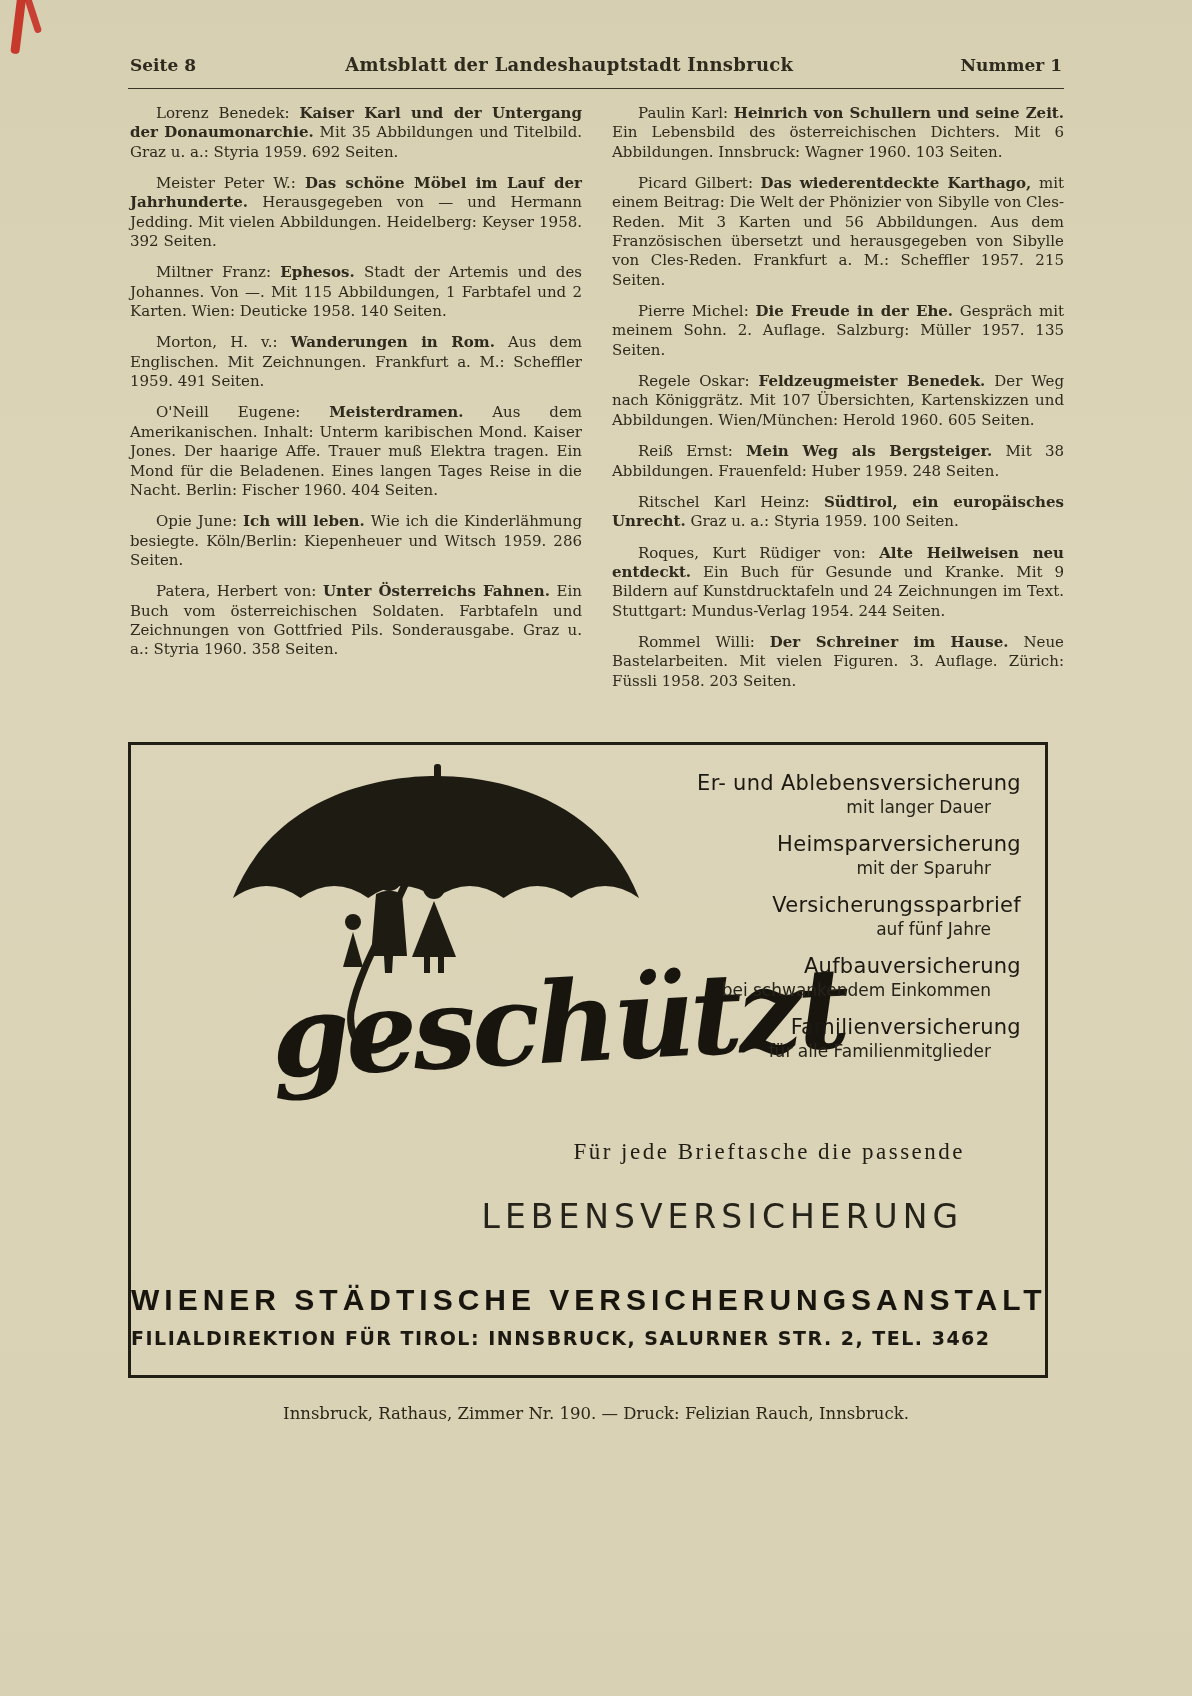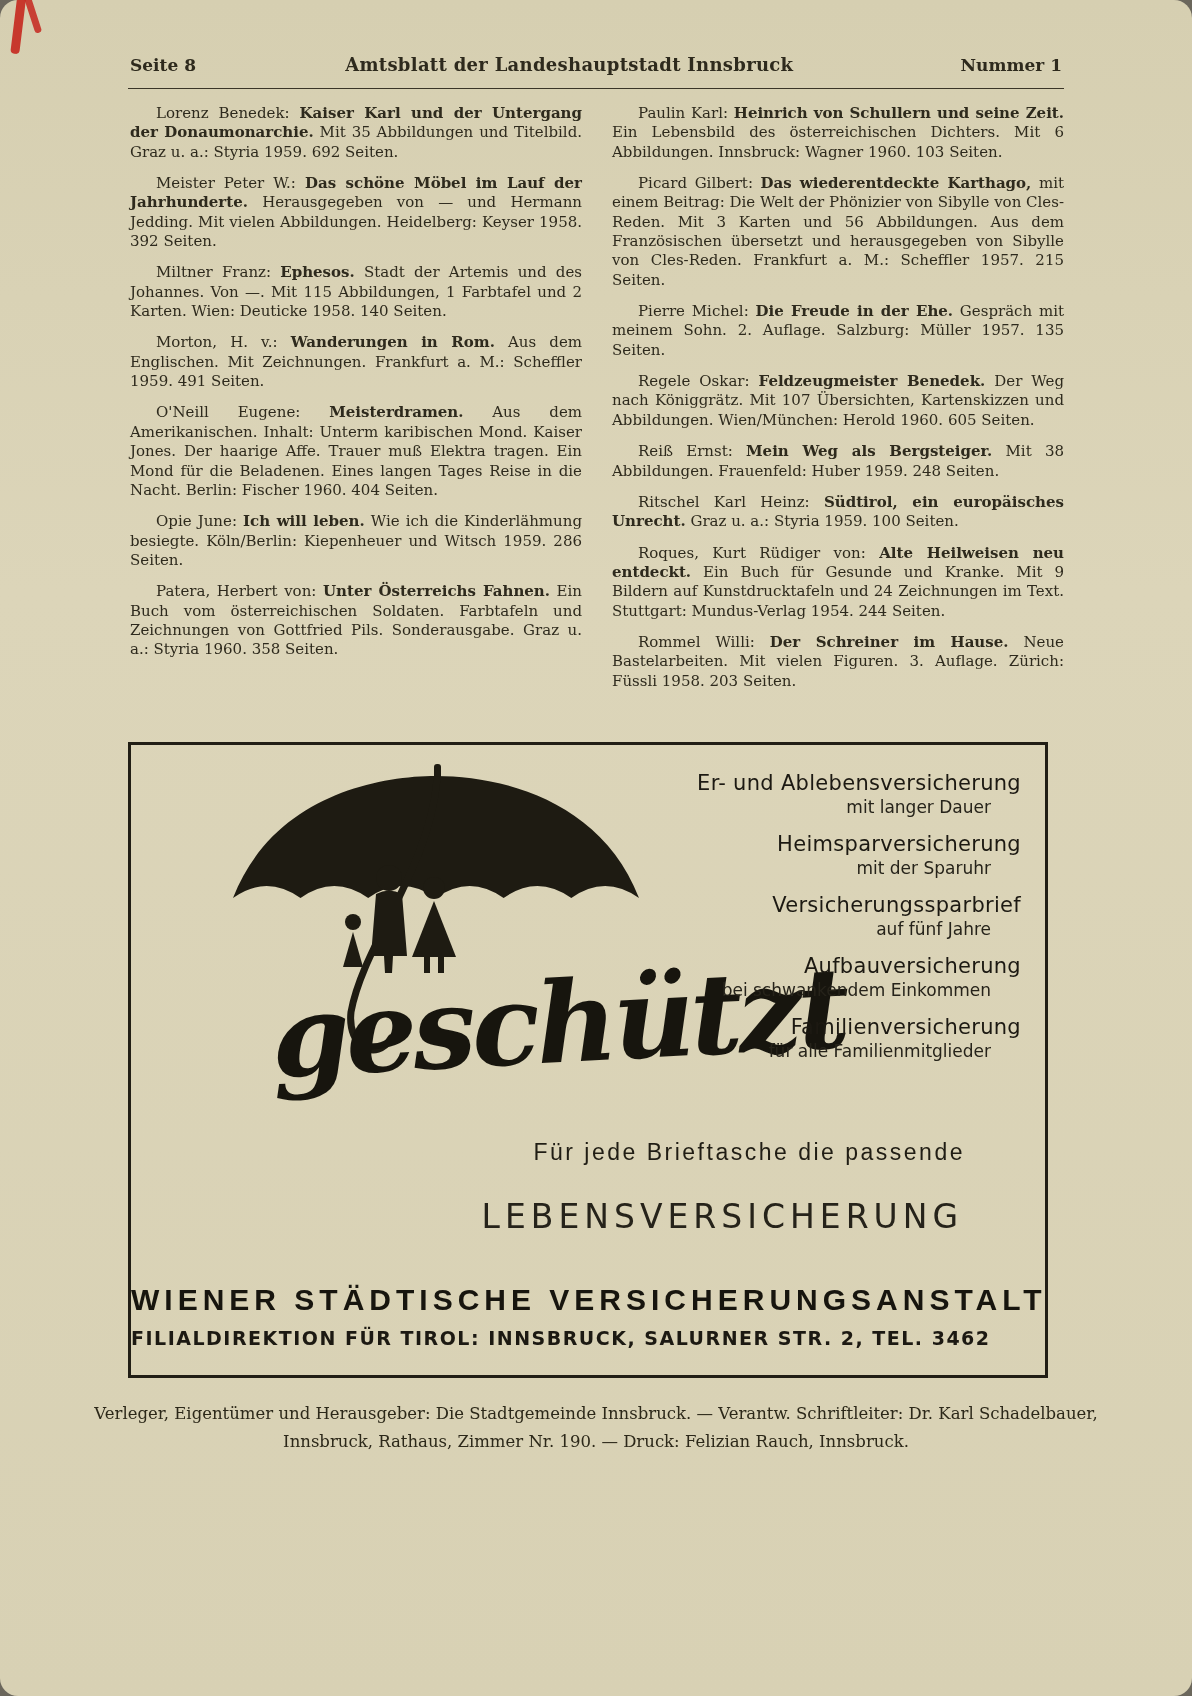"Seite 8" .page { border-radius: 18px -> none }
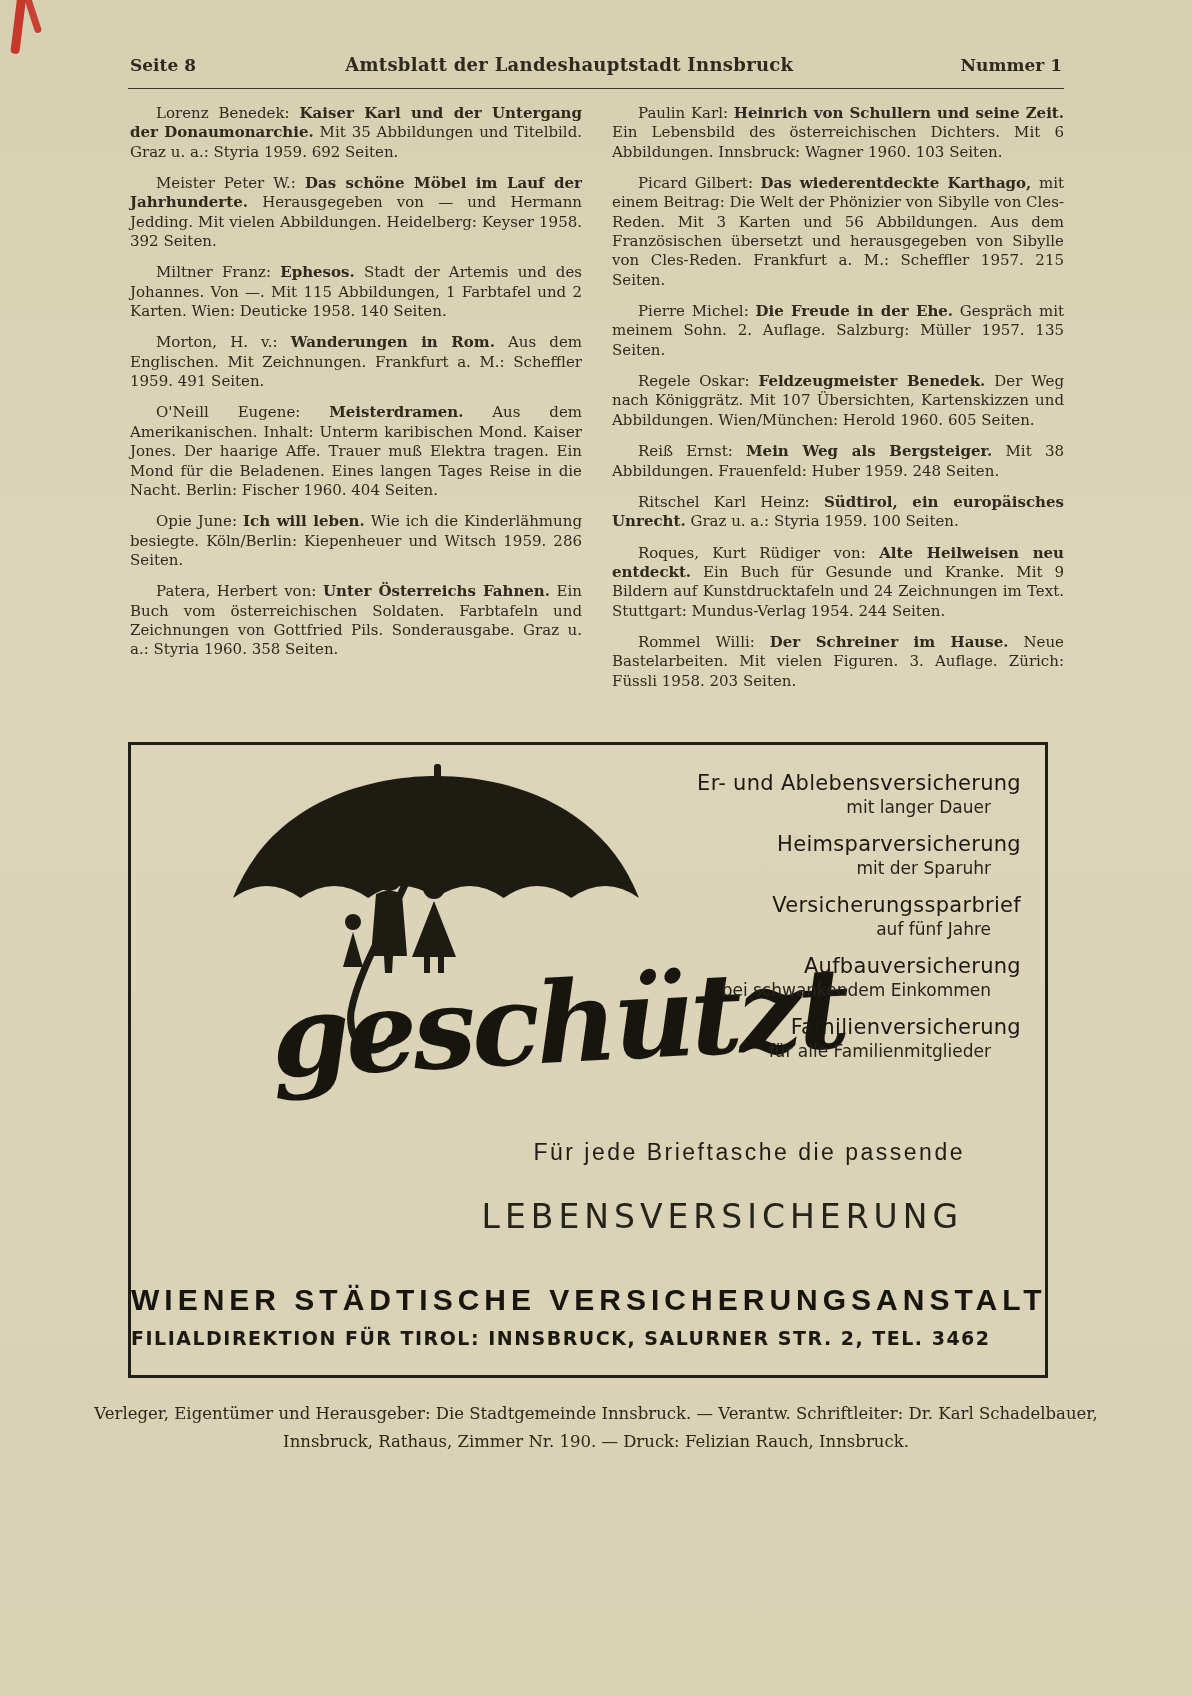"Für jede Brieftasche die passende" .ad-tagline { font-family: Liberation Sans, sans-serif -> Liberation Serif, serif }
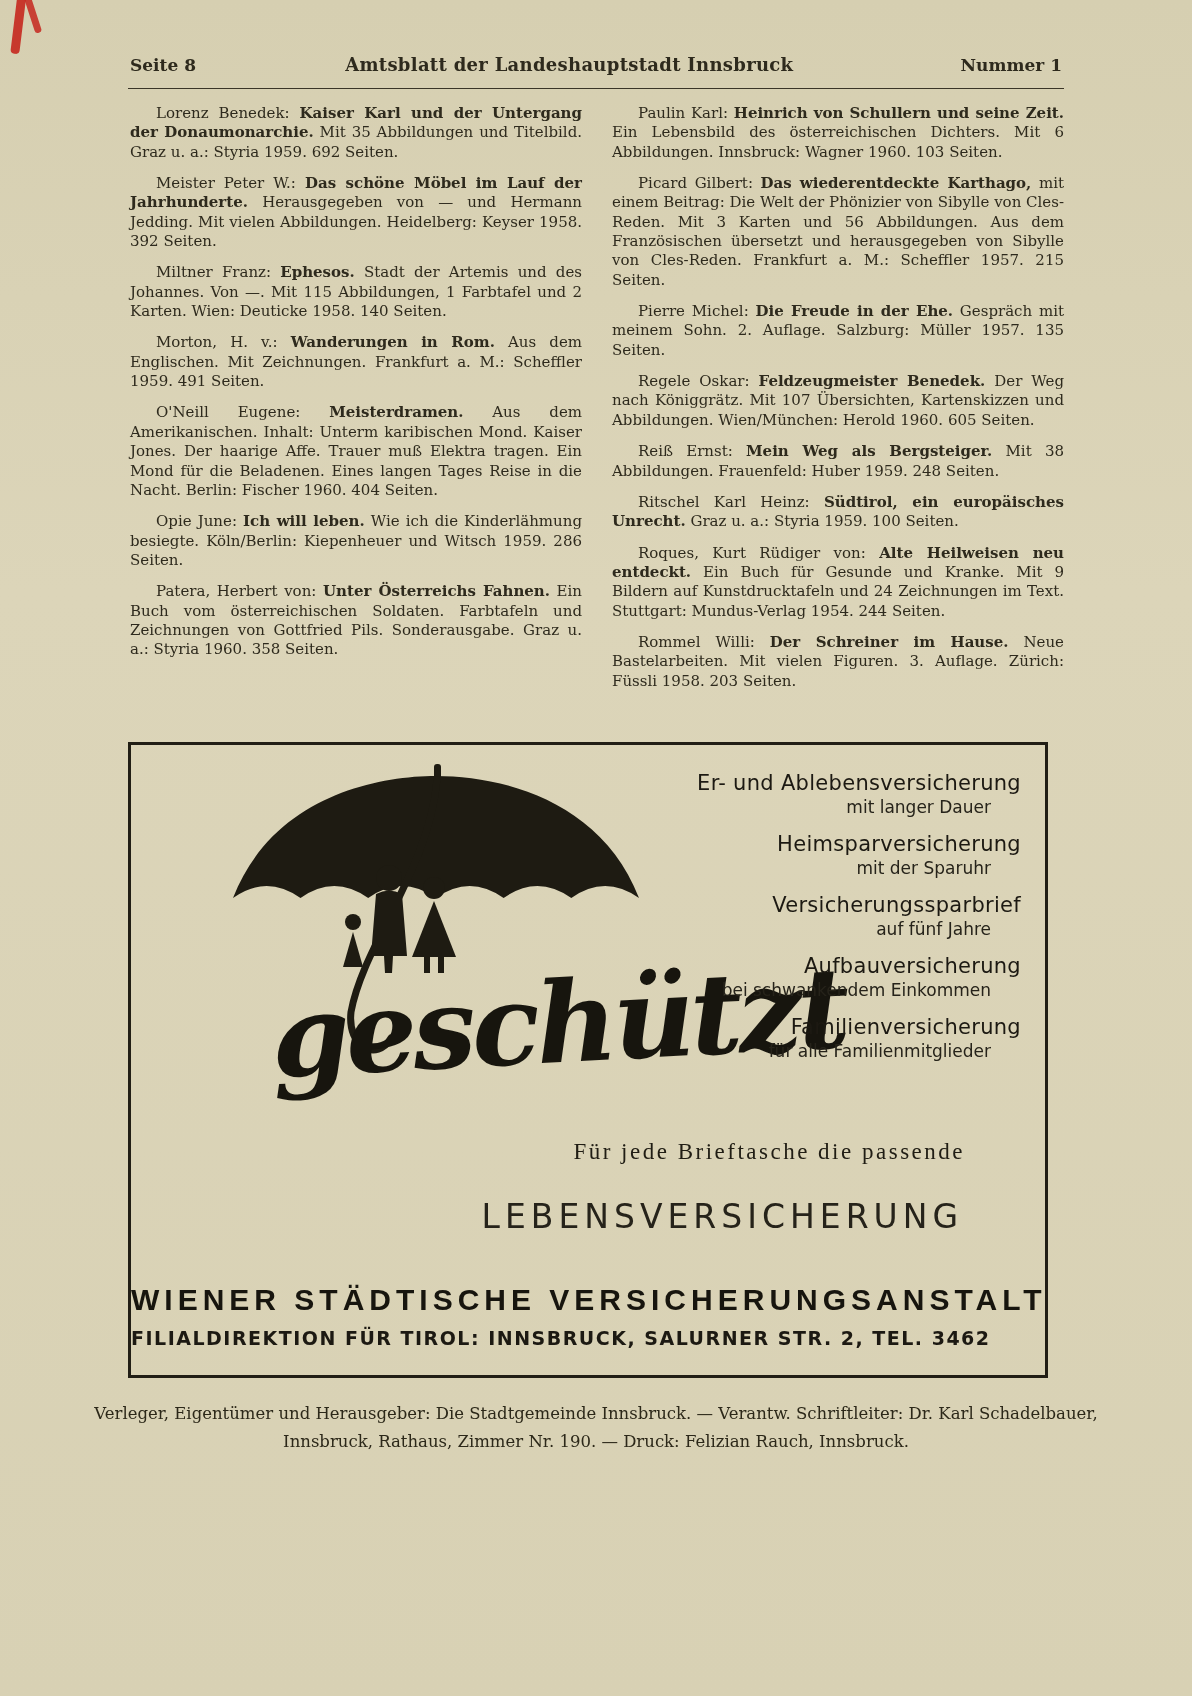"Verleger, Eigentümer und Herausgeber:" div { html: <div>Verleger, Eigentümer und Herausgeber: Die Stadtgemeinde Innsbruck. — Verantw. Schriftleiter: Dr. Karl Schadelbauer,</div> -> none }
